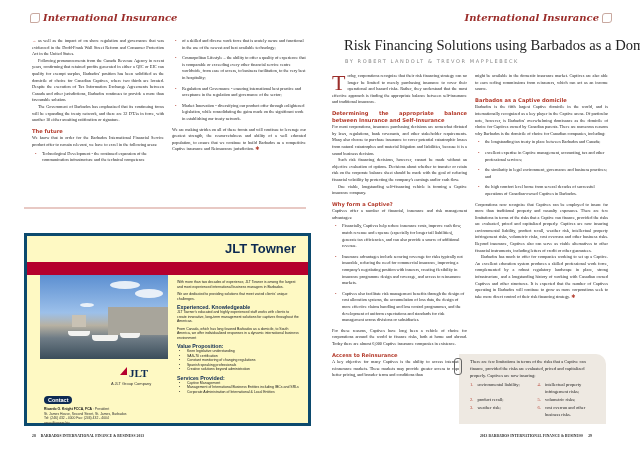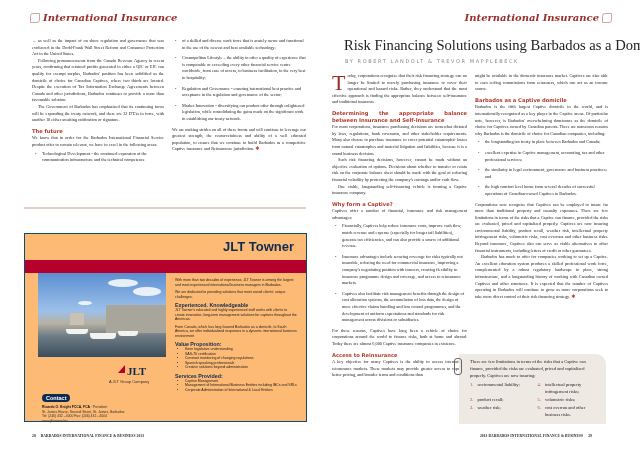"JLT Towner" .ad { background: #fdba74 -> #fef9c3; border: 1px solid #0c4a6e -> 3px solid #0c4a6e }
